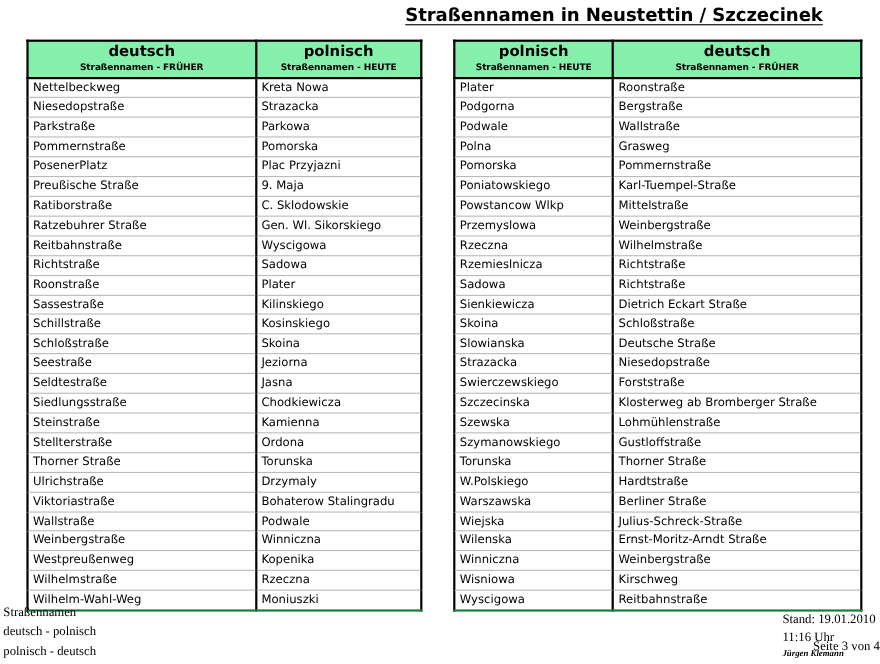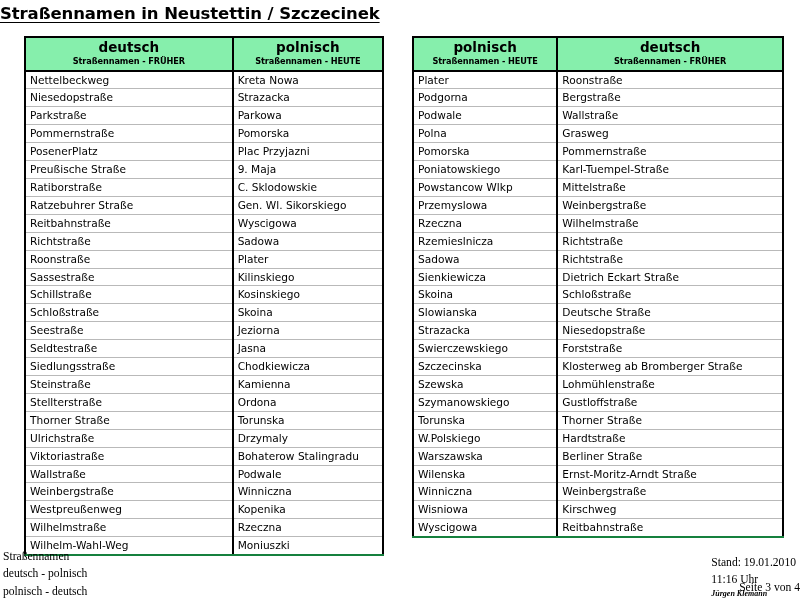"Straßennamen in Neustettin / Szczecinek" .page-title { text-align: left -> right }
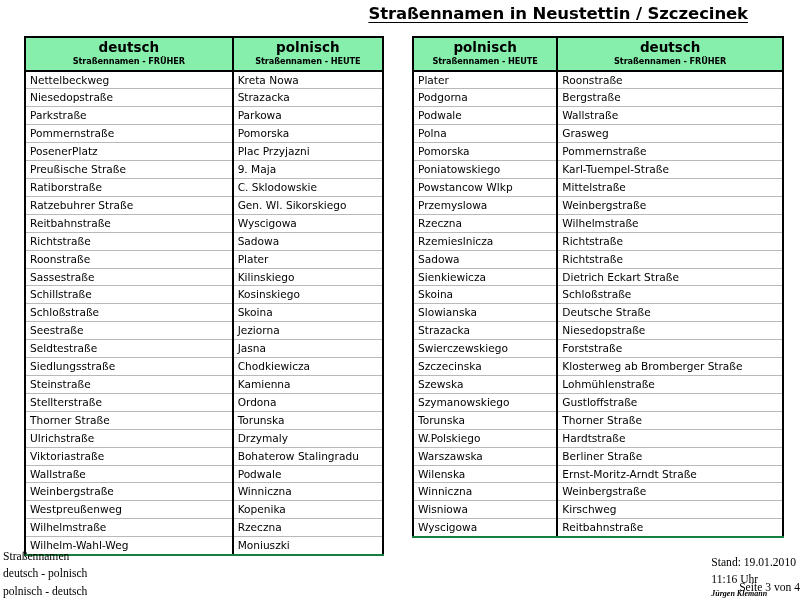"Wiejska" tr { html: none -> <tr> <td>Wiejska</td> <td>Julius-Schreck-Straße</td> </tr> }
